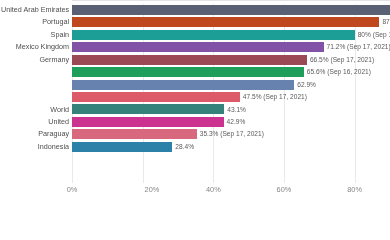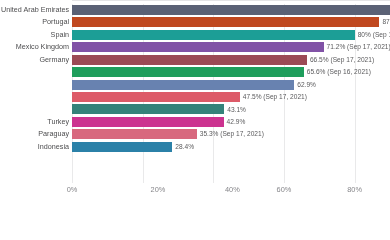"World" div.cat-label { html: none -> <div>World</div> }
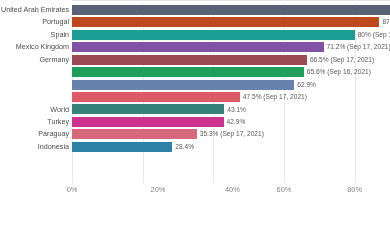"Turkey" div.cat-label { text: Turkey -> United }
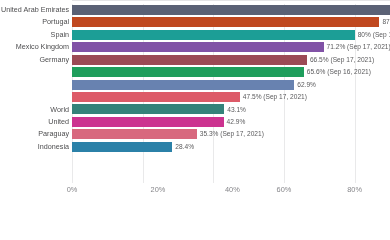"20%" div.tick { left: 158px -> 152px }
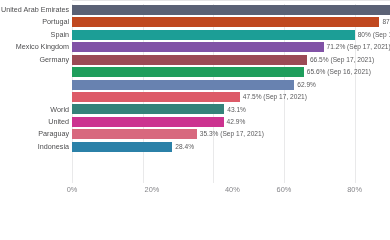"40%" div.tick { margin-left: 19px -> none }
